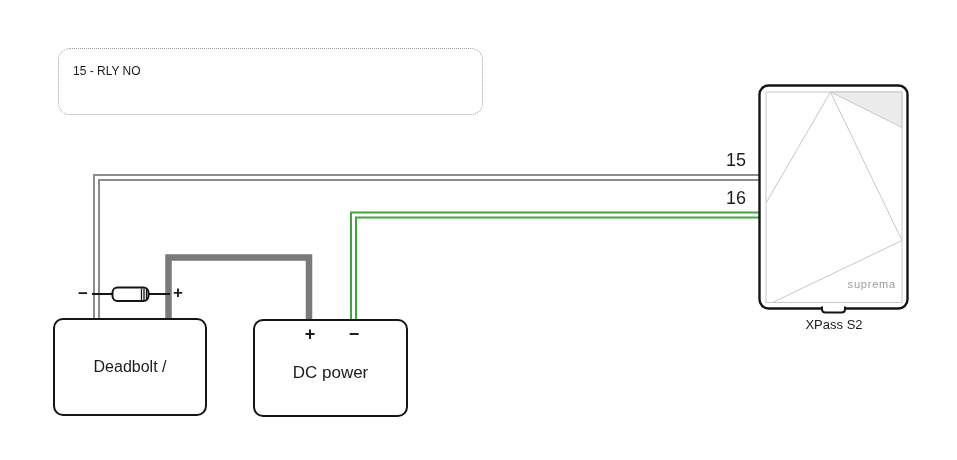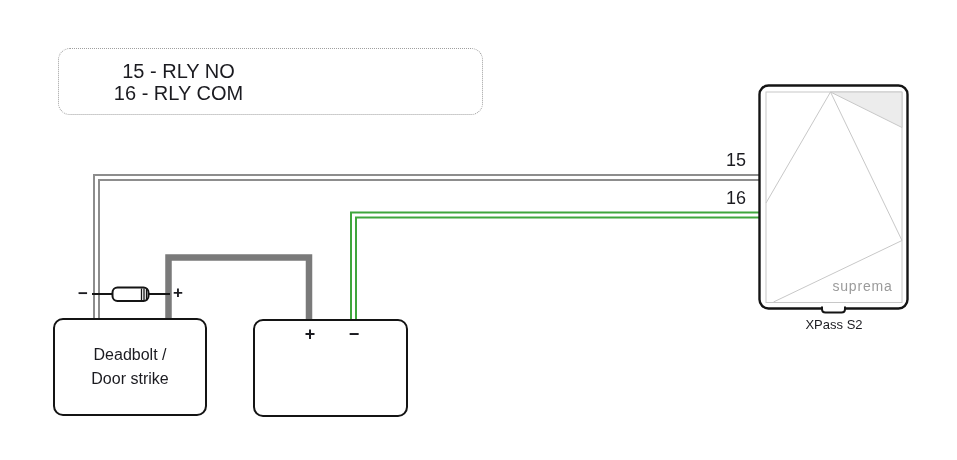"15 - RLY NO" .legend-row { font-size: 20px -> 12px; text-align: center -> none }
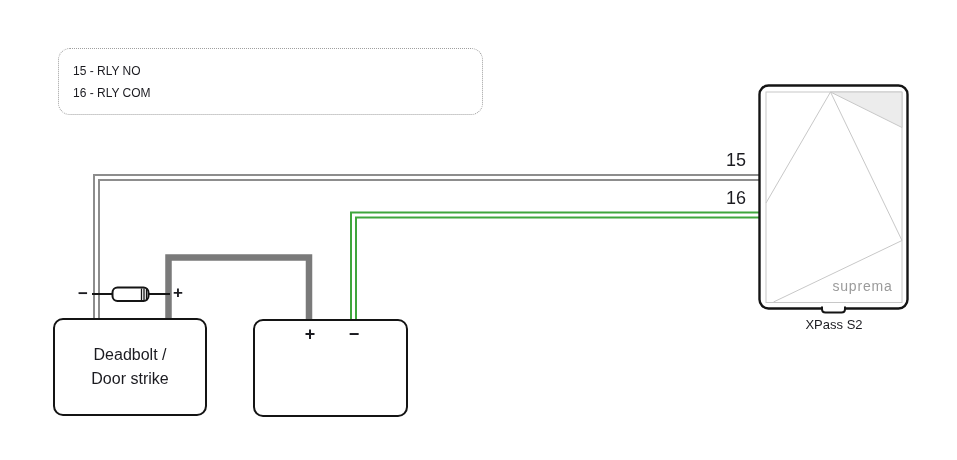"16 - RLY COM" span.legend-pin { html: <span>16 - RLY COM</span> -> none }
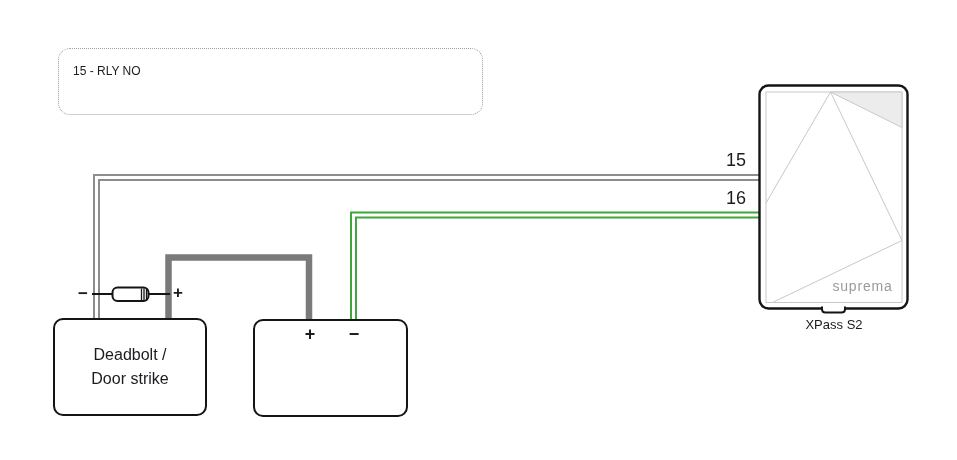"suprema" .brand { font-size: 14px -> 11px; text-align: center -> right }
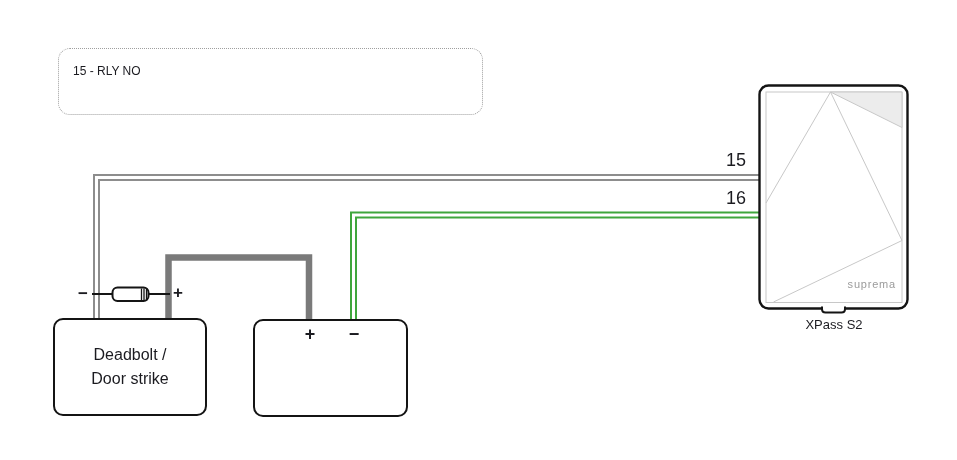"Door strike" div { html: <div>Door strike</div> -> none }
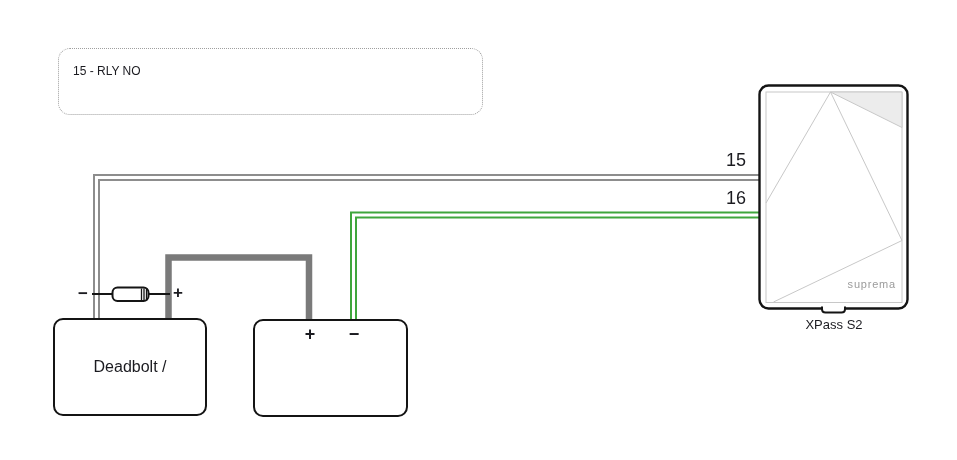"DC power" div.dc-label { html: none -> <div>DC power</div> }
